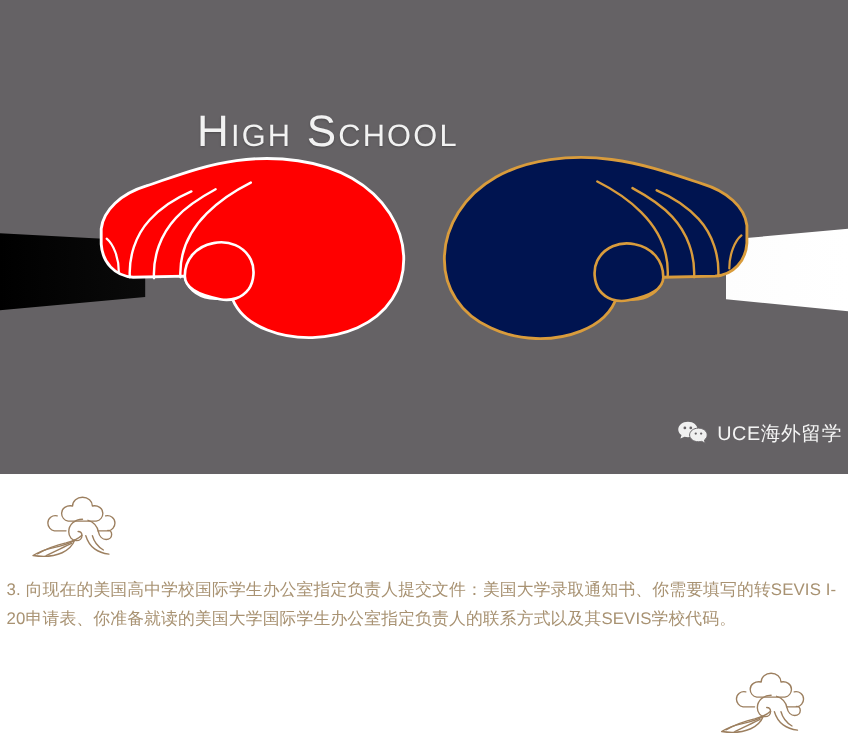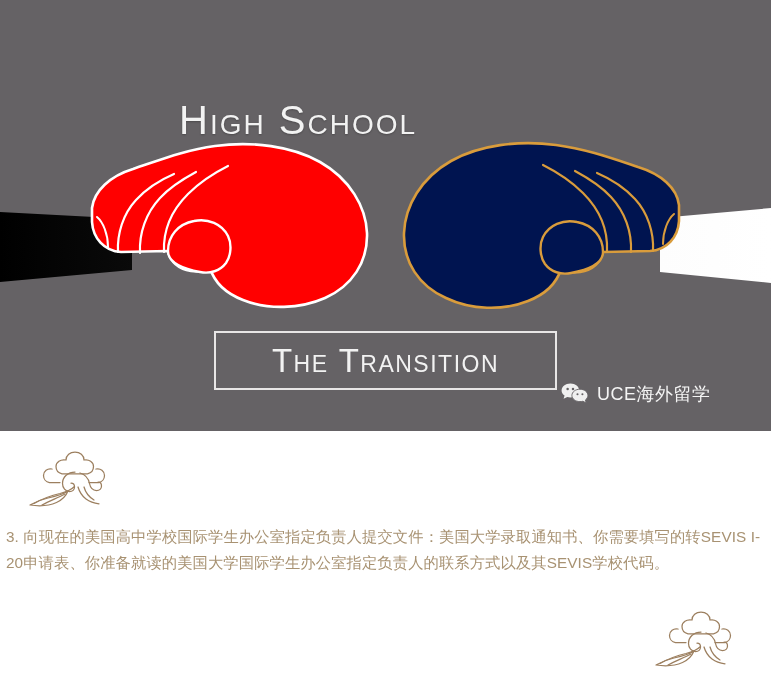"The Transition" div { html: <div> <span>The Transition</span> </div> -> none }
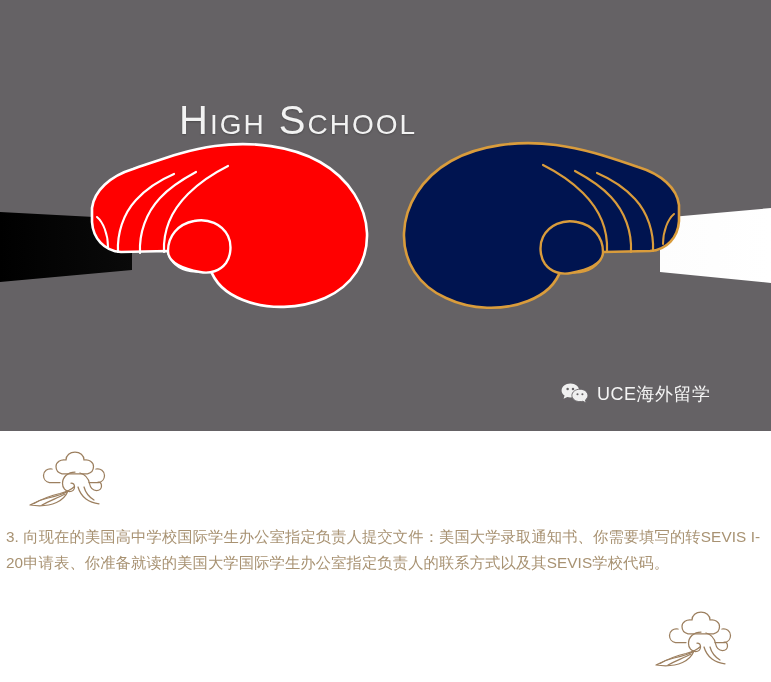"UCE海外留学" #wechat-badge { left: 560px -> 615px }
